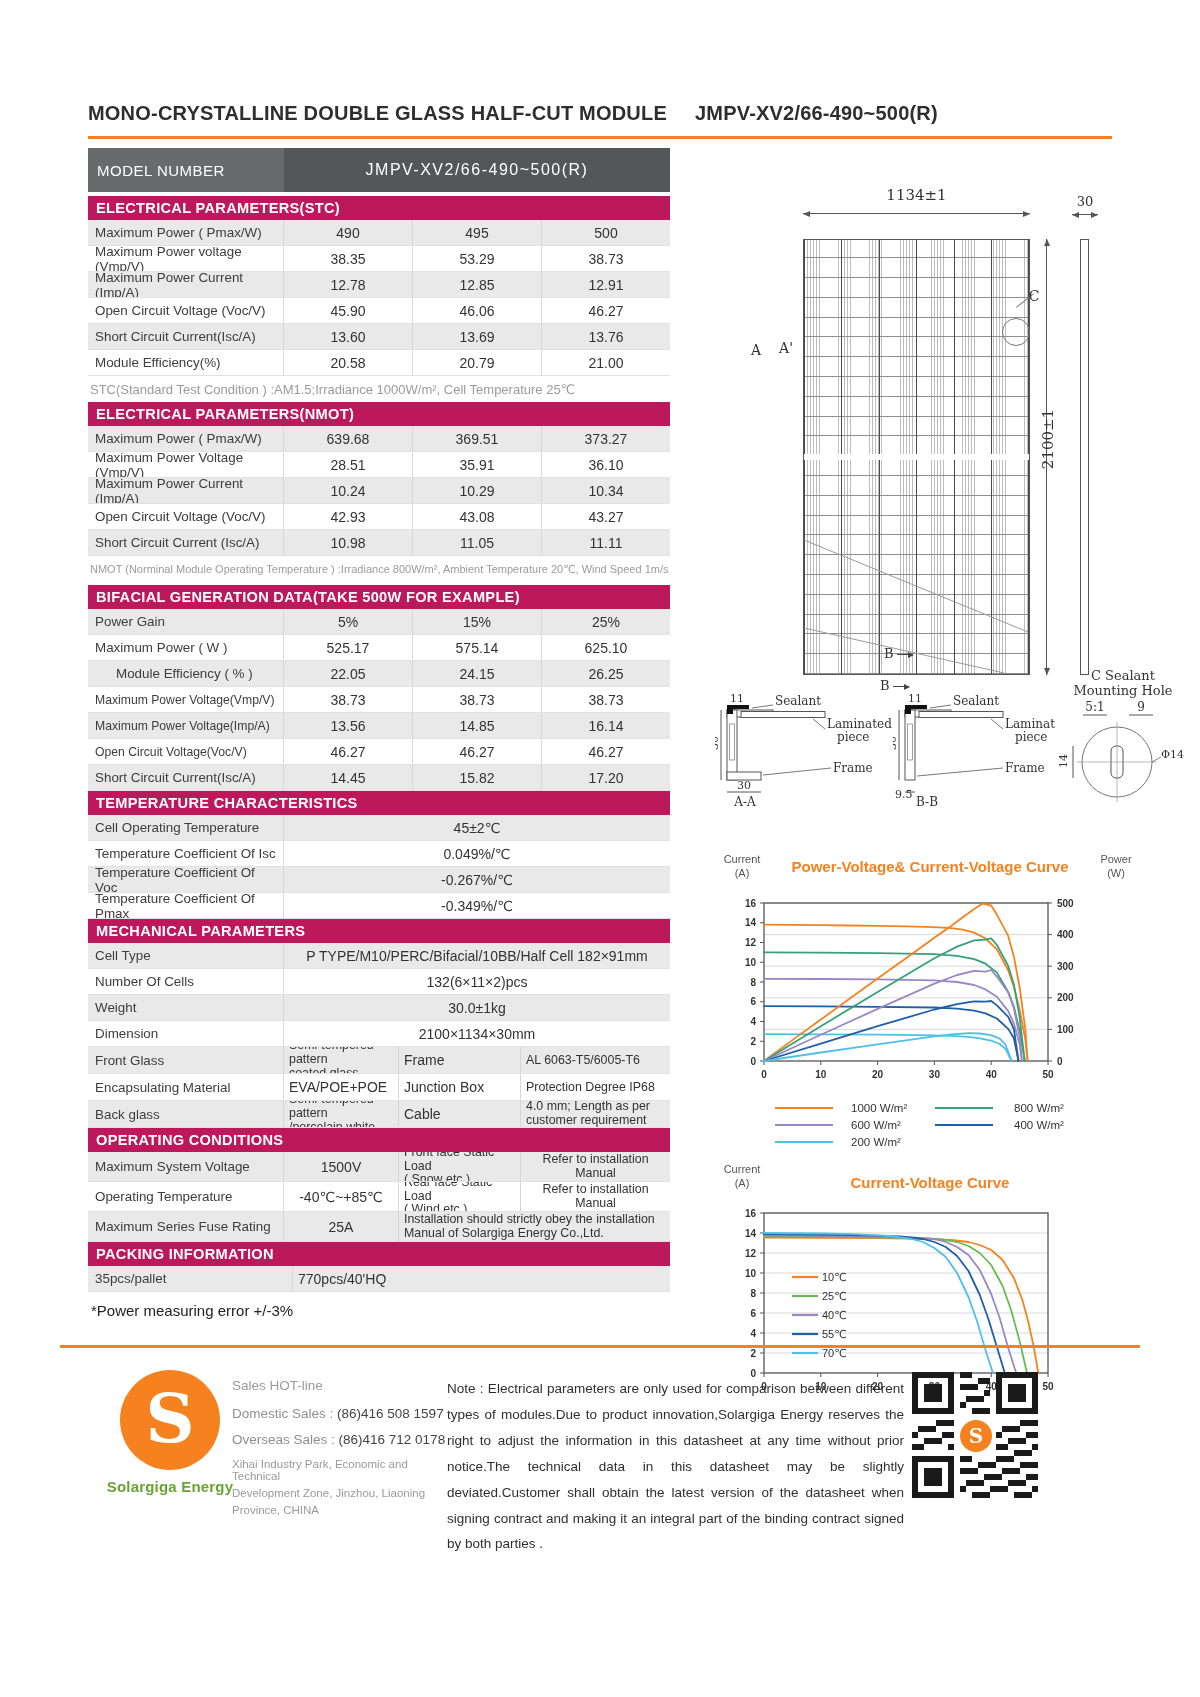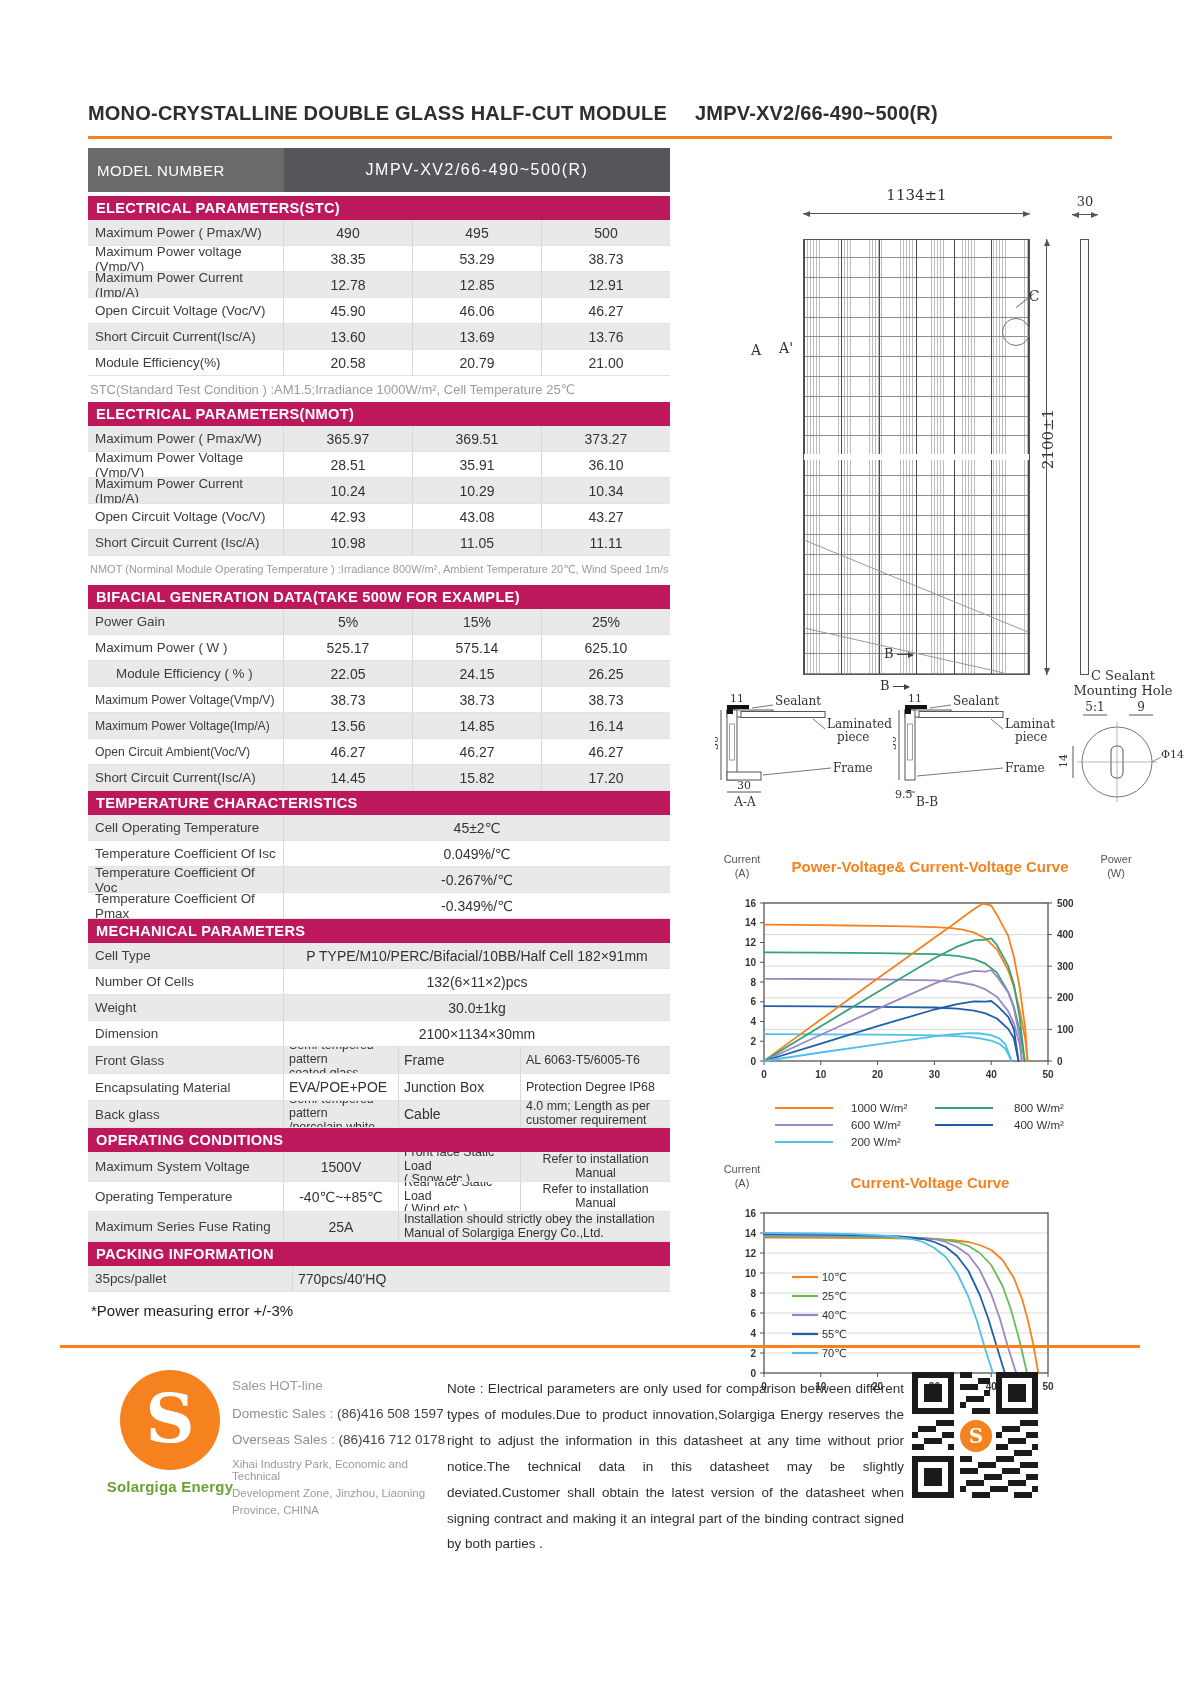"365.97" div.td { text: 365.97 -> 639.68 }
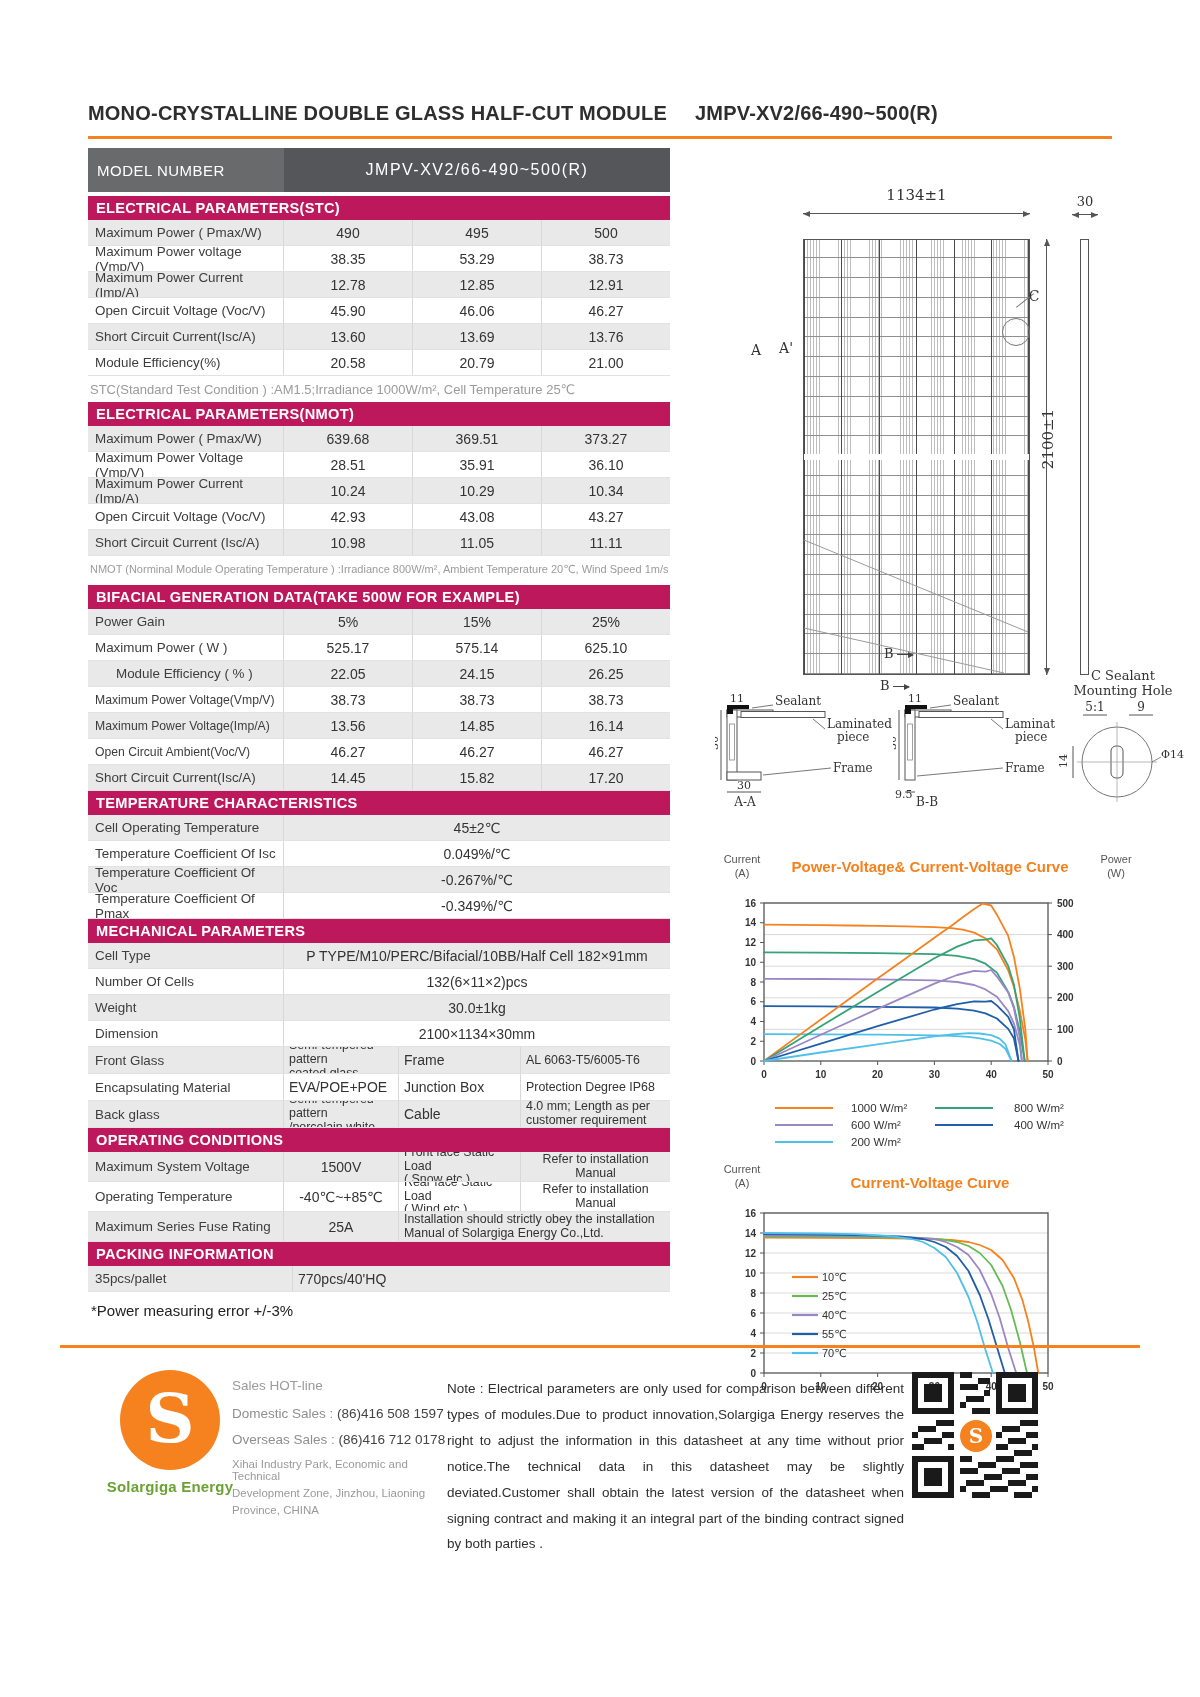"Open Circuit Ambient(Voc/V)" div.td { text: Ambient -> Voltage }
